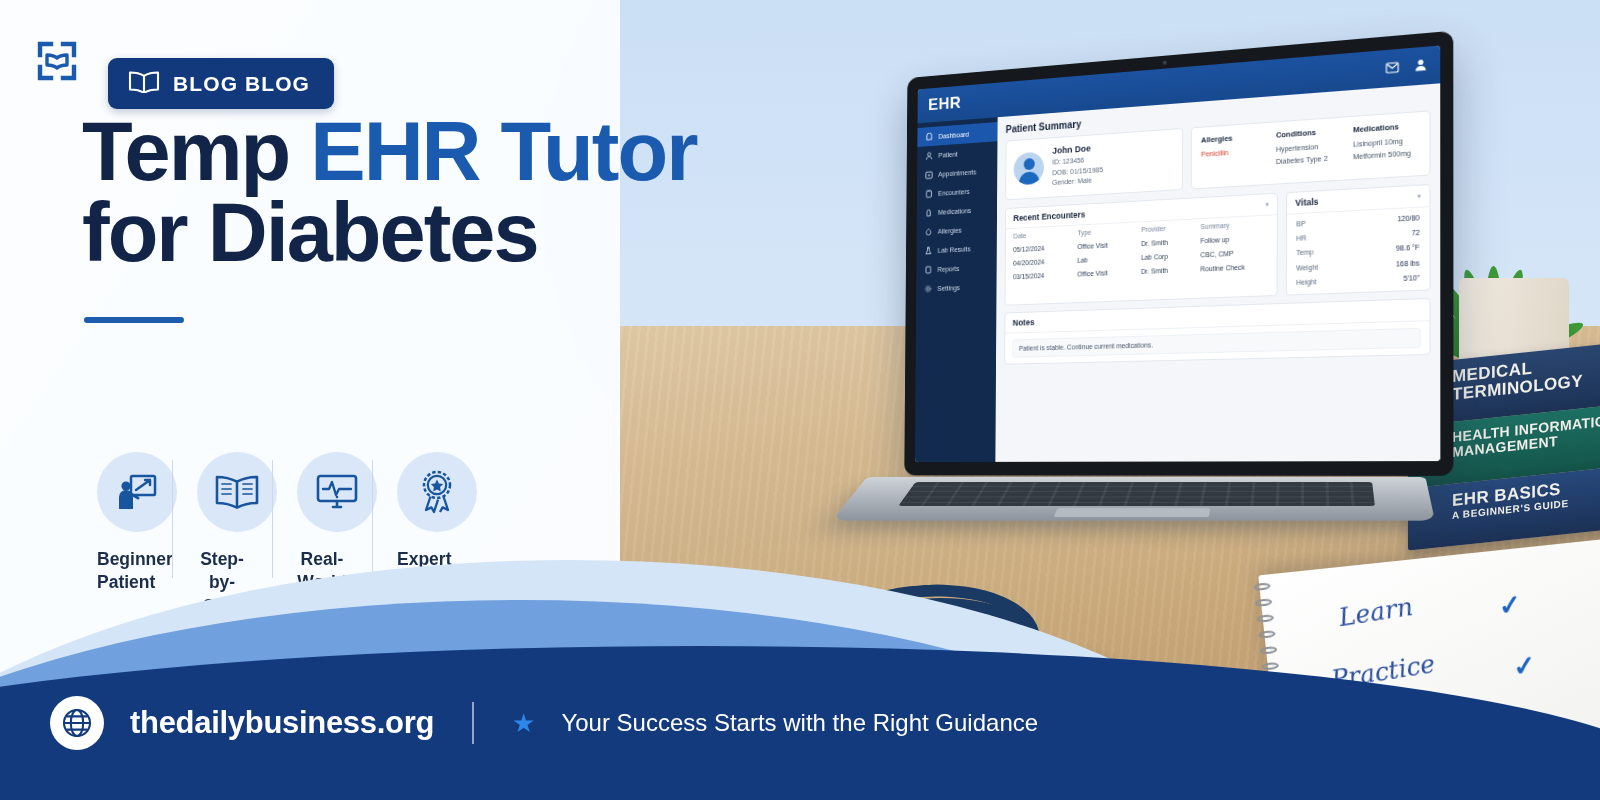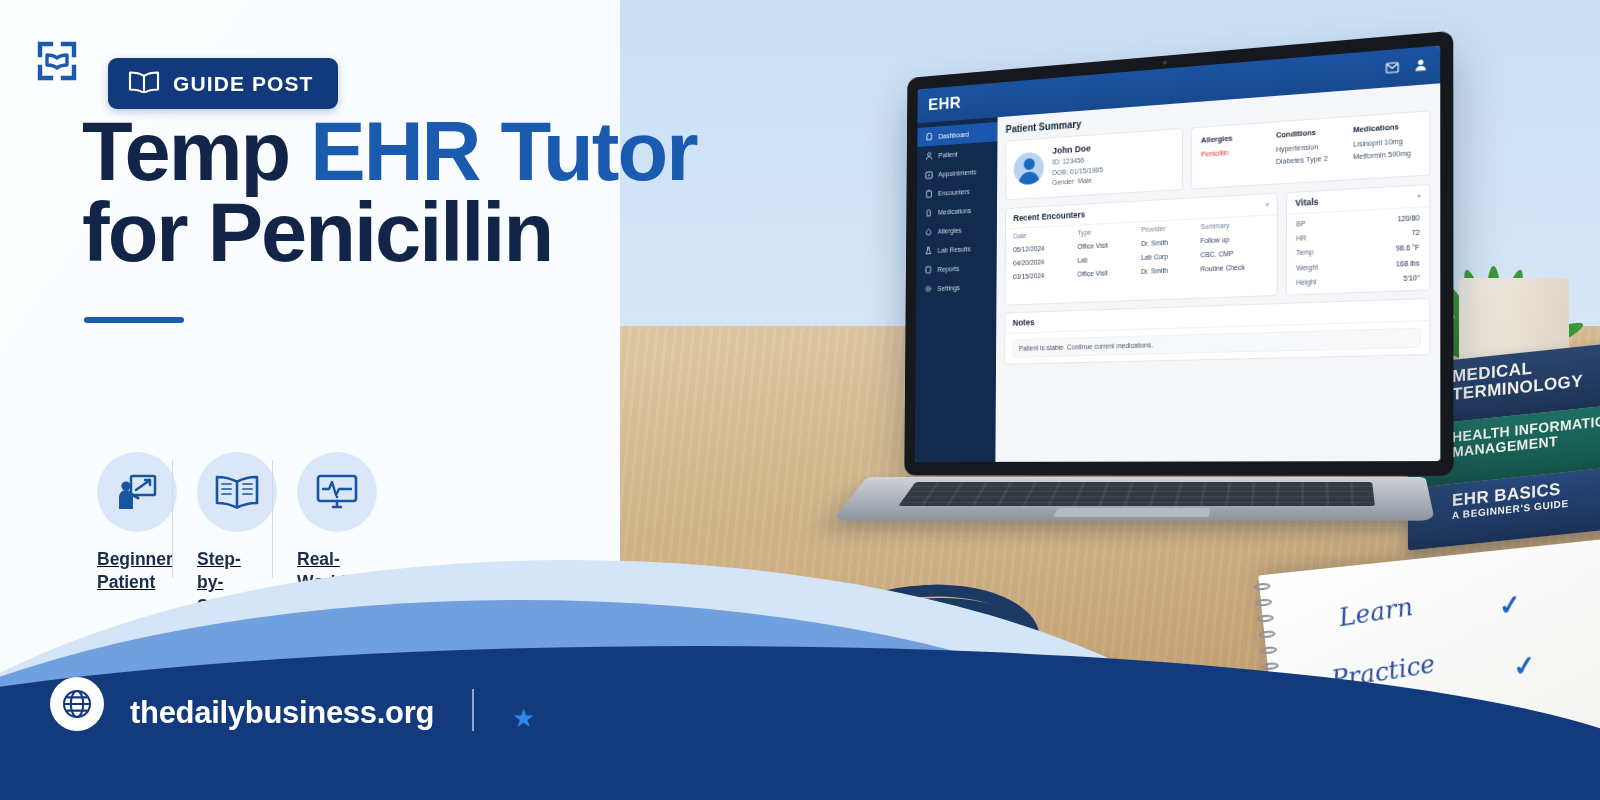"GUIDE POST" span { text: GUIDE POST -> BLOG BLOG }
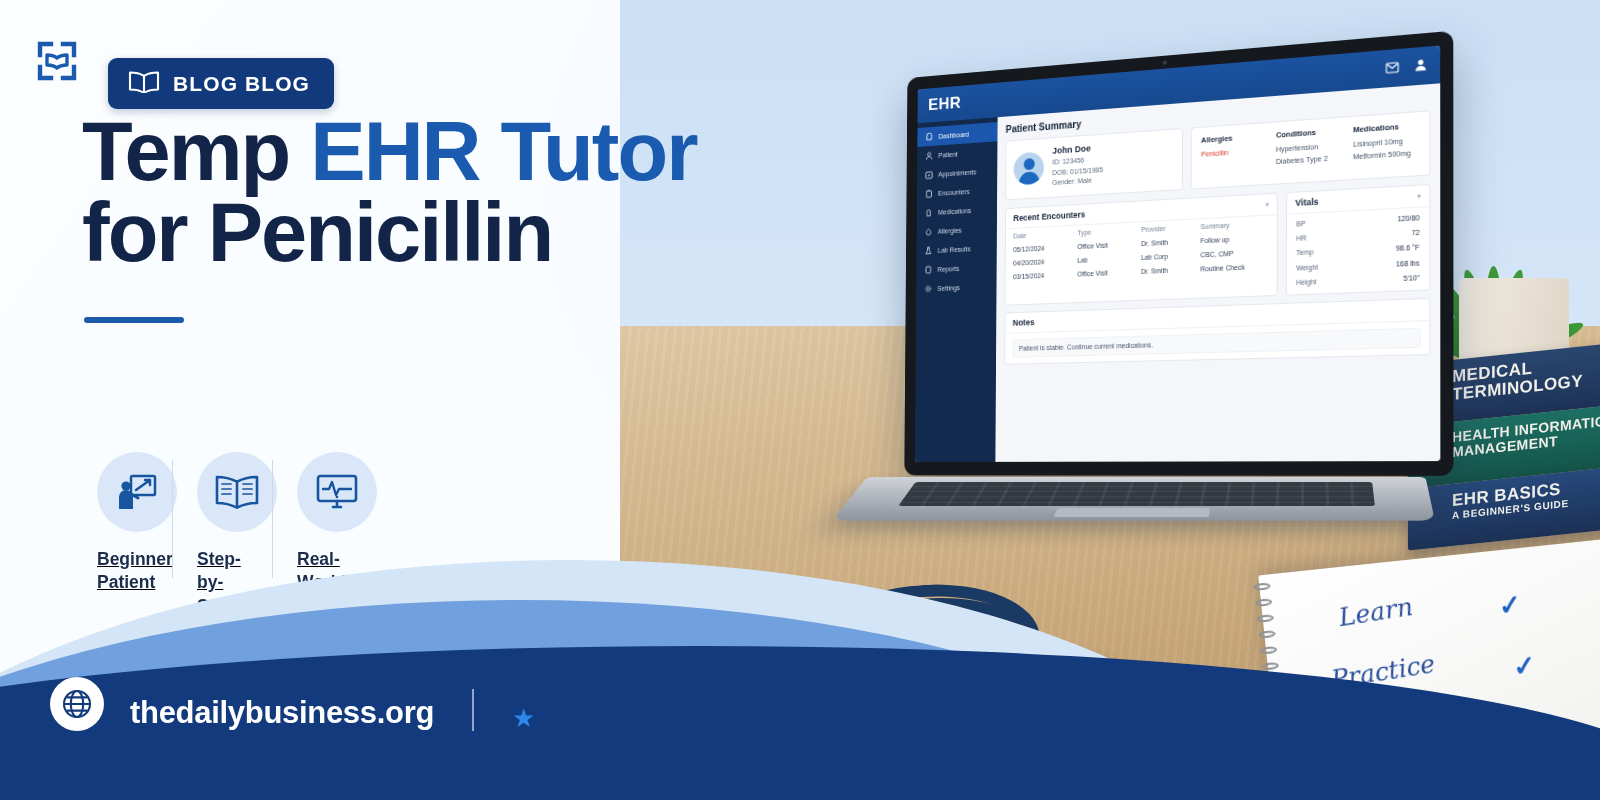"for Penicillin" span { text: Penicillin -> Diabetes }
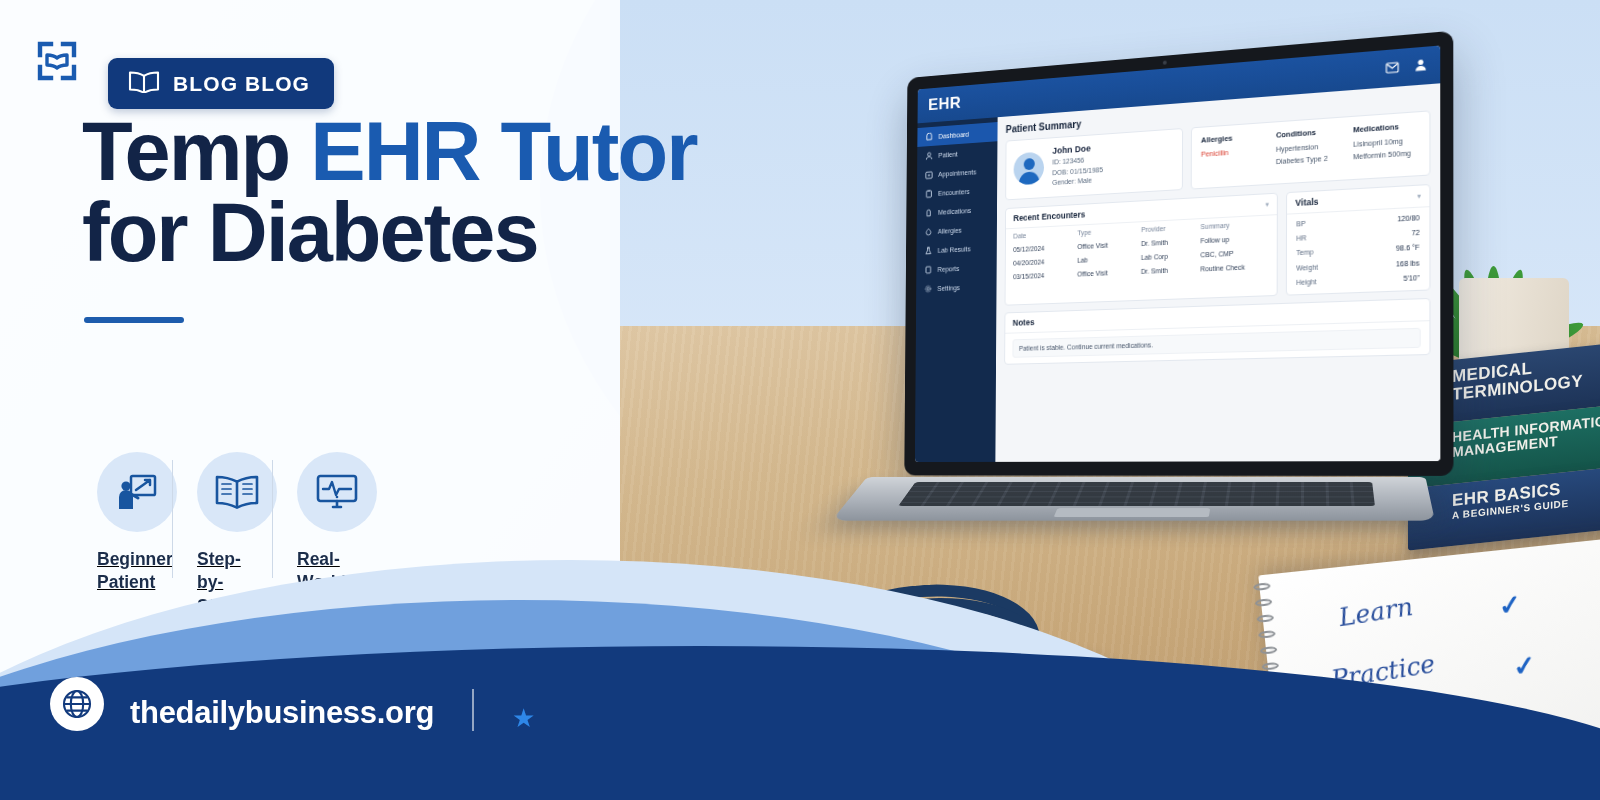"Beginner" .feat { text-align: none -> center; text-decoration: underline -> none }
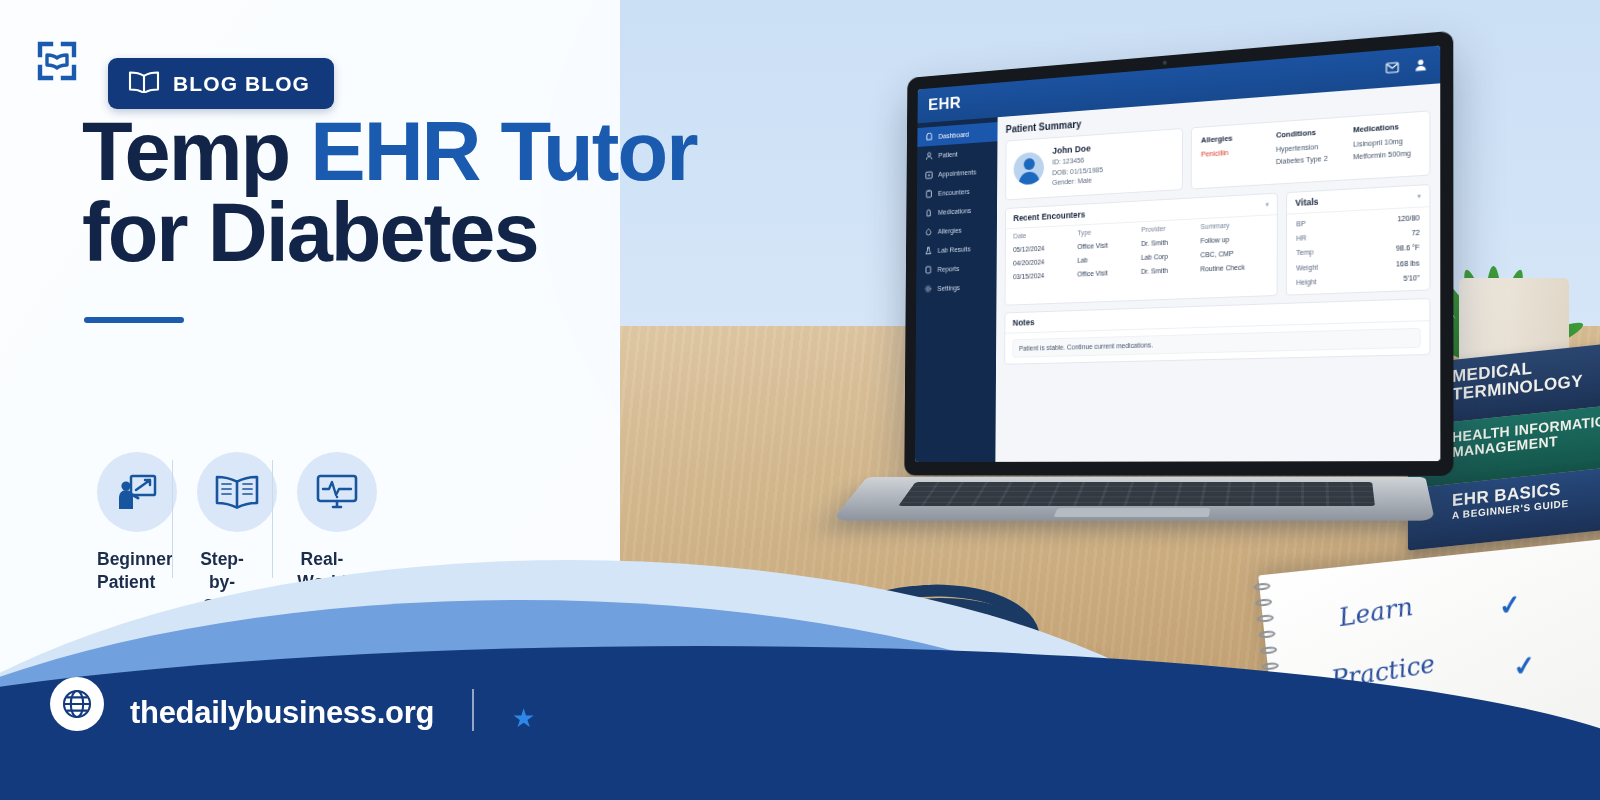"Expert" div.feat { html: none -> <div> <div> <svg> <circle></circle> <circle></circle> <path></path> <path></path> </svg> </div> <div> <div>Expert</div> <div>Support</div> </div> </div> }
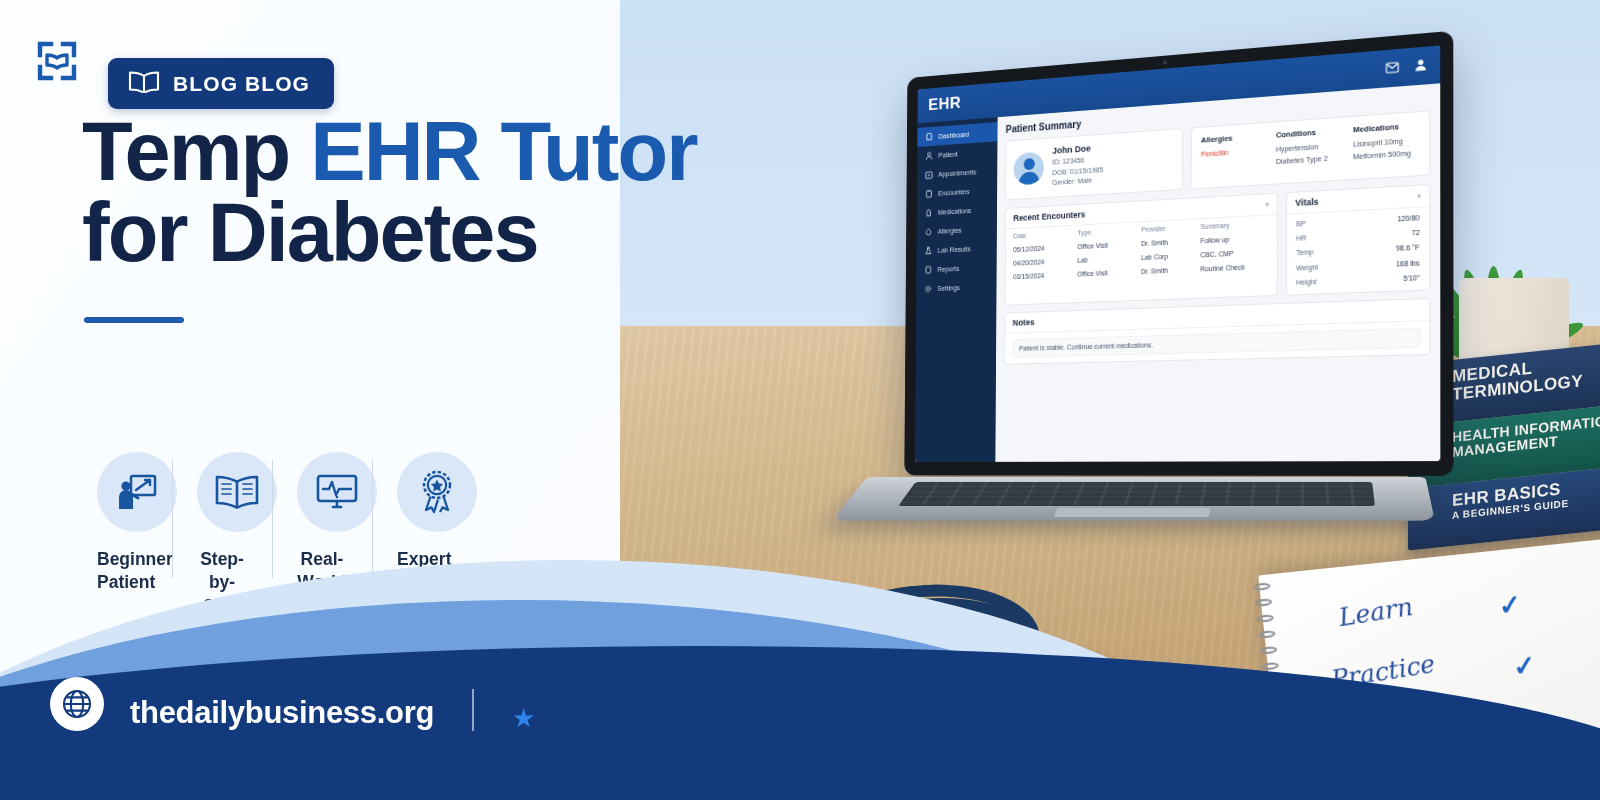"thedailybusiness.org" .footer-inner { align-items: flex-end -> center; top: 31px -> 50px }
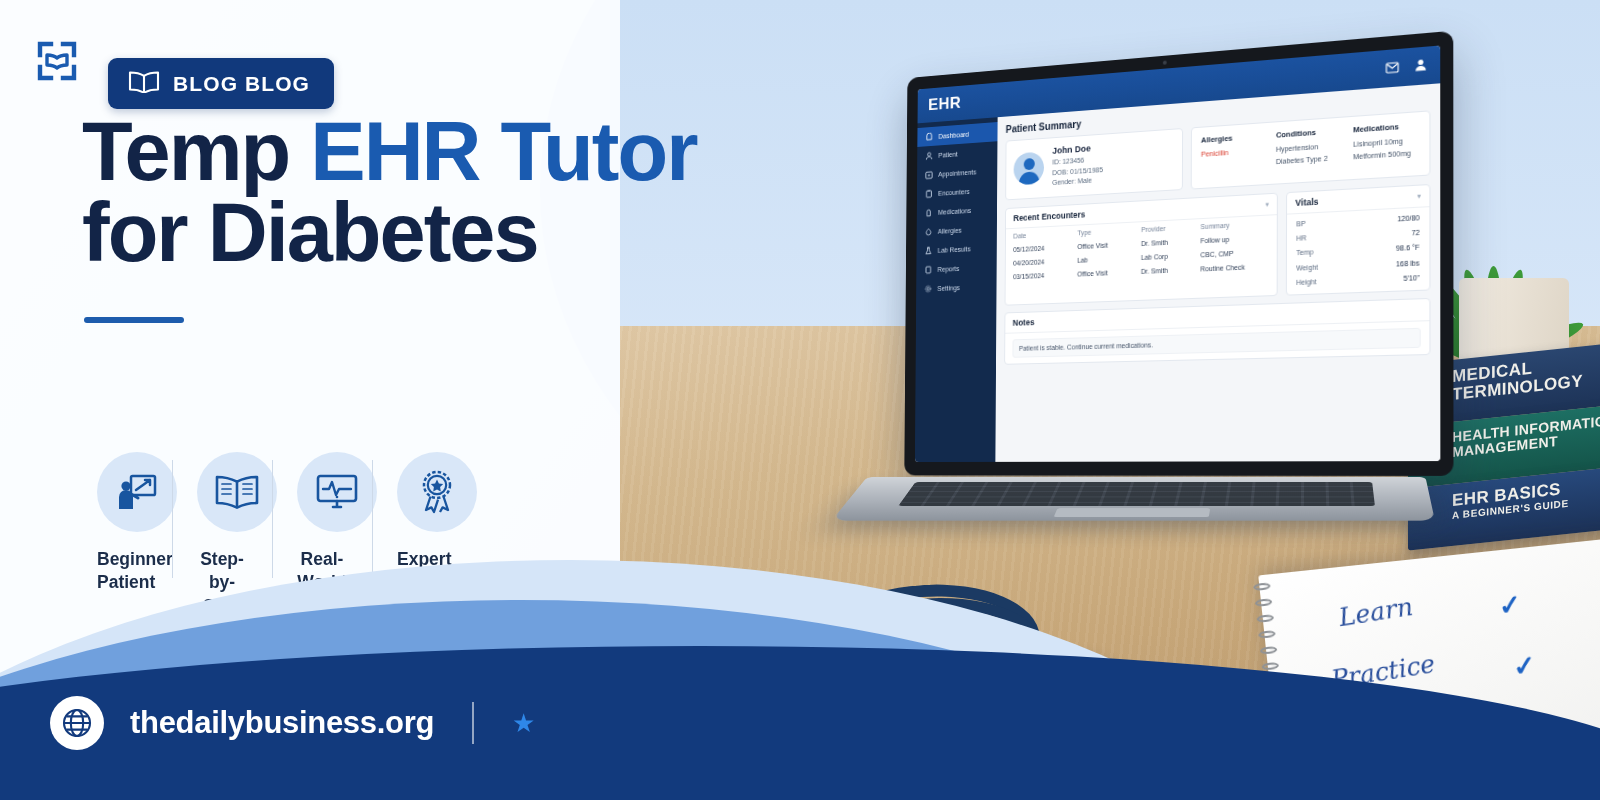"Your Success Starts with the" div.tagline { html: none -> <div>Your Success Starts with the Right Guidance</div> }
